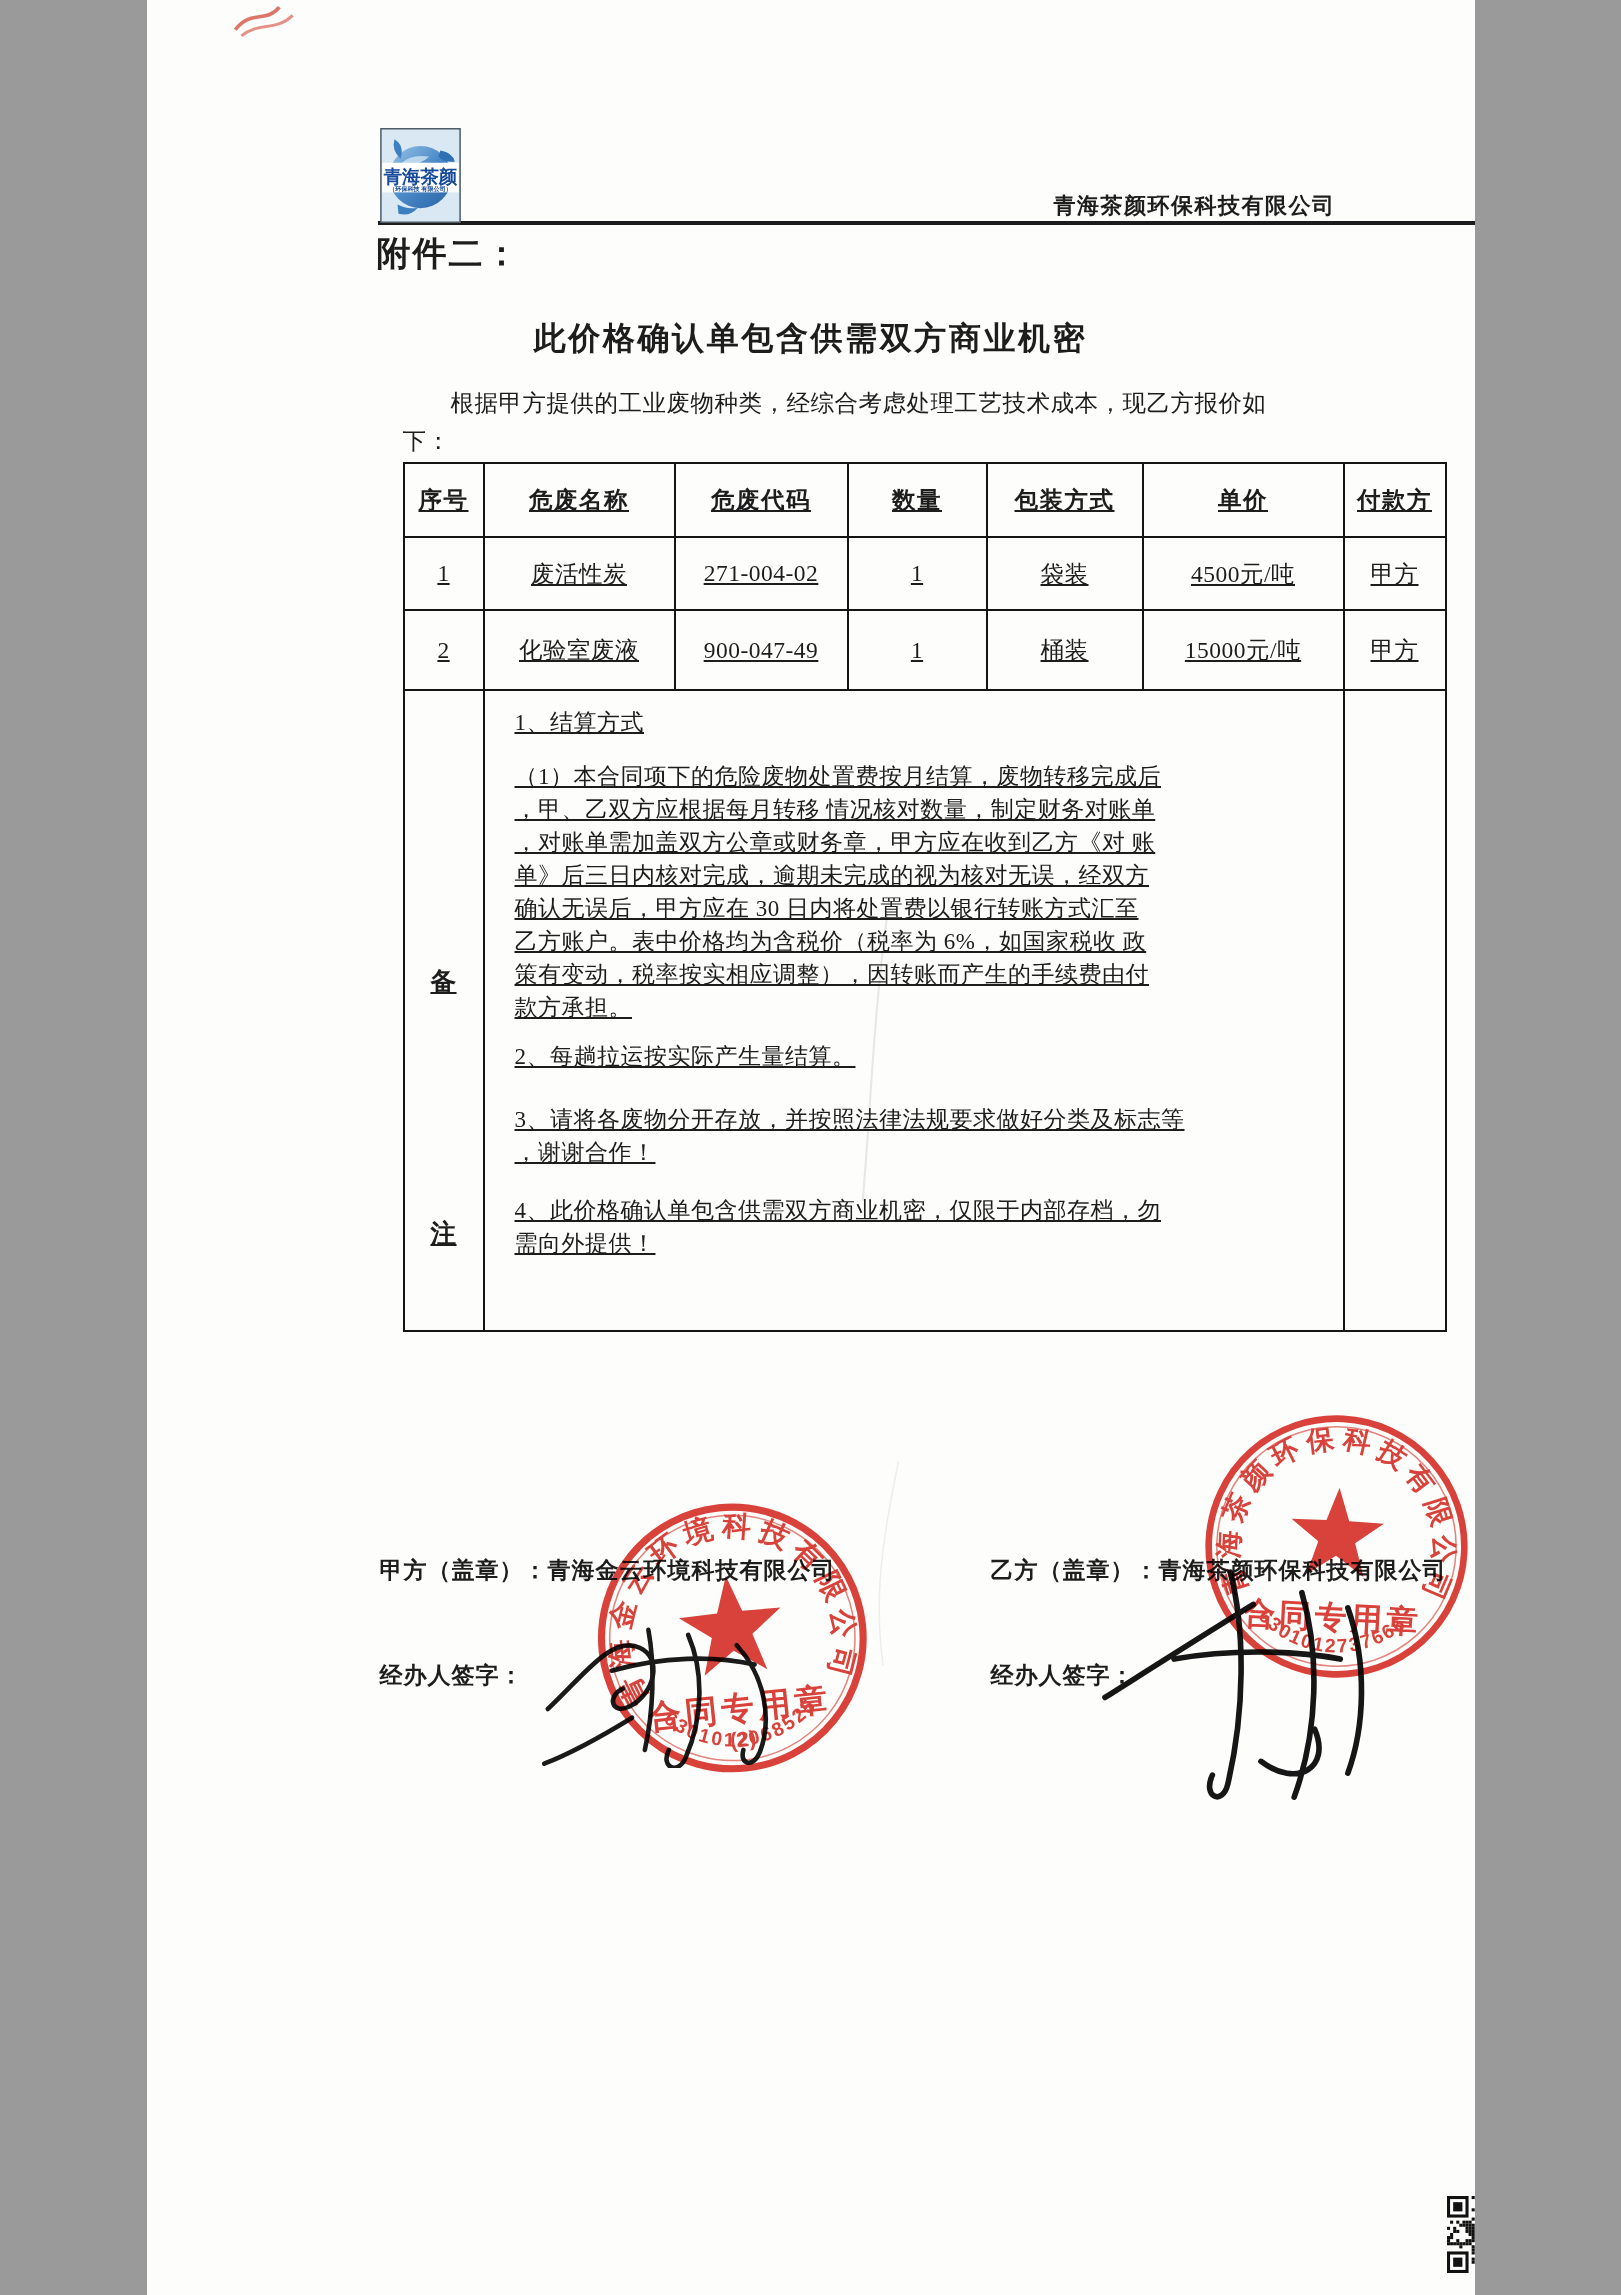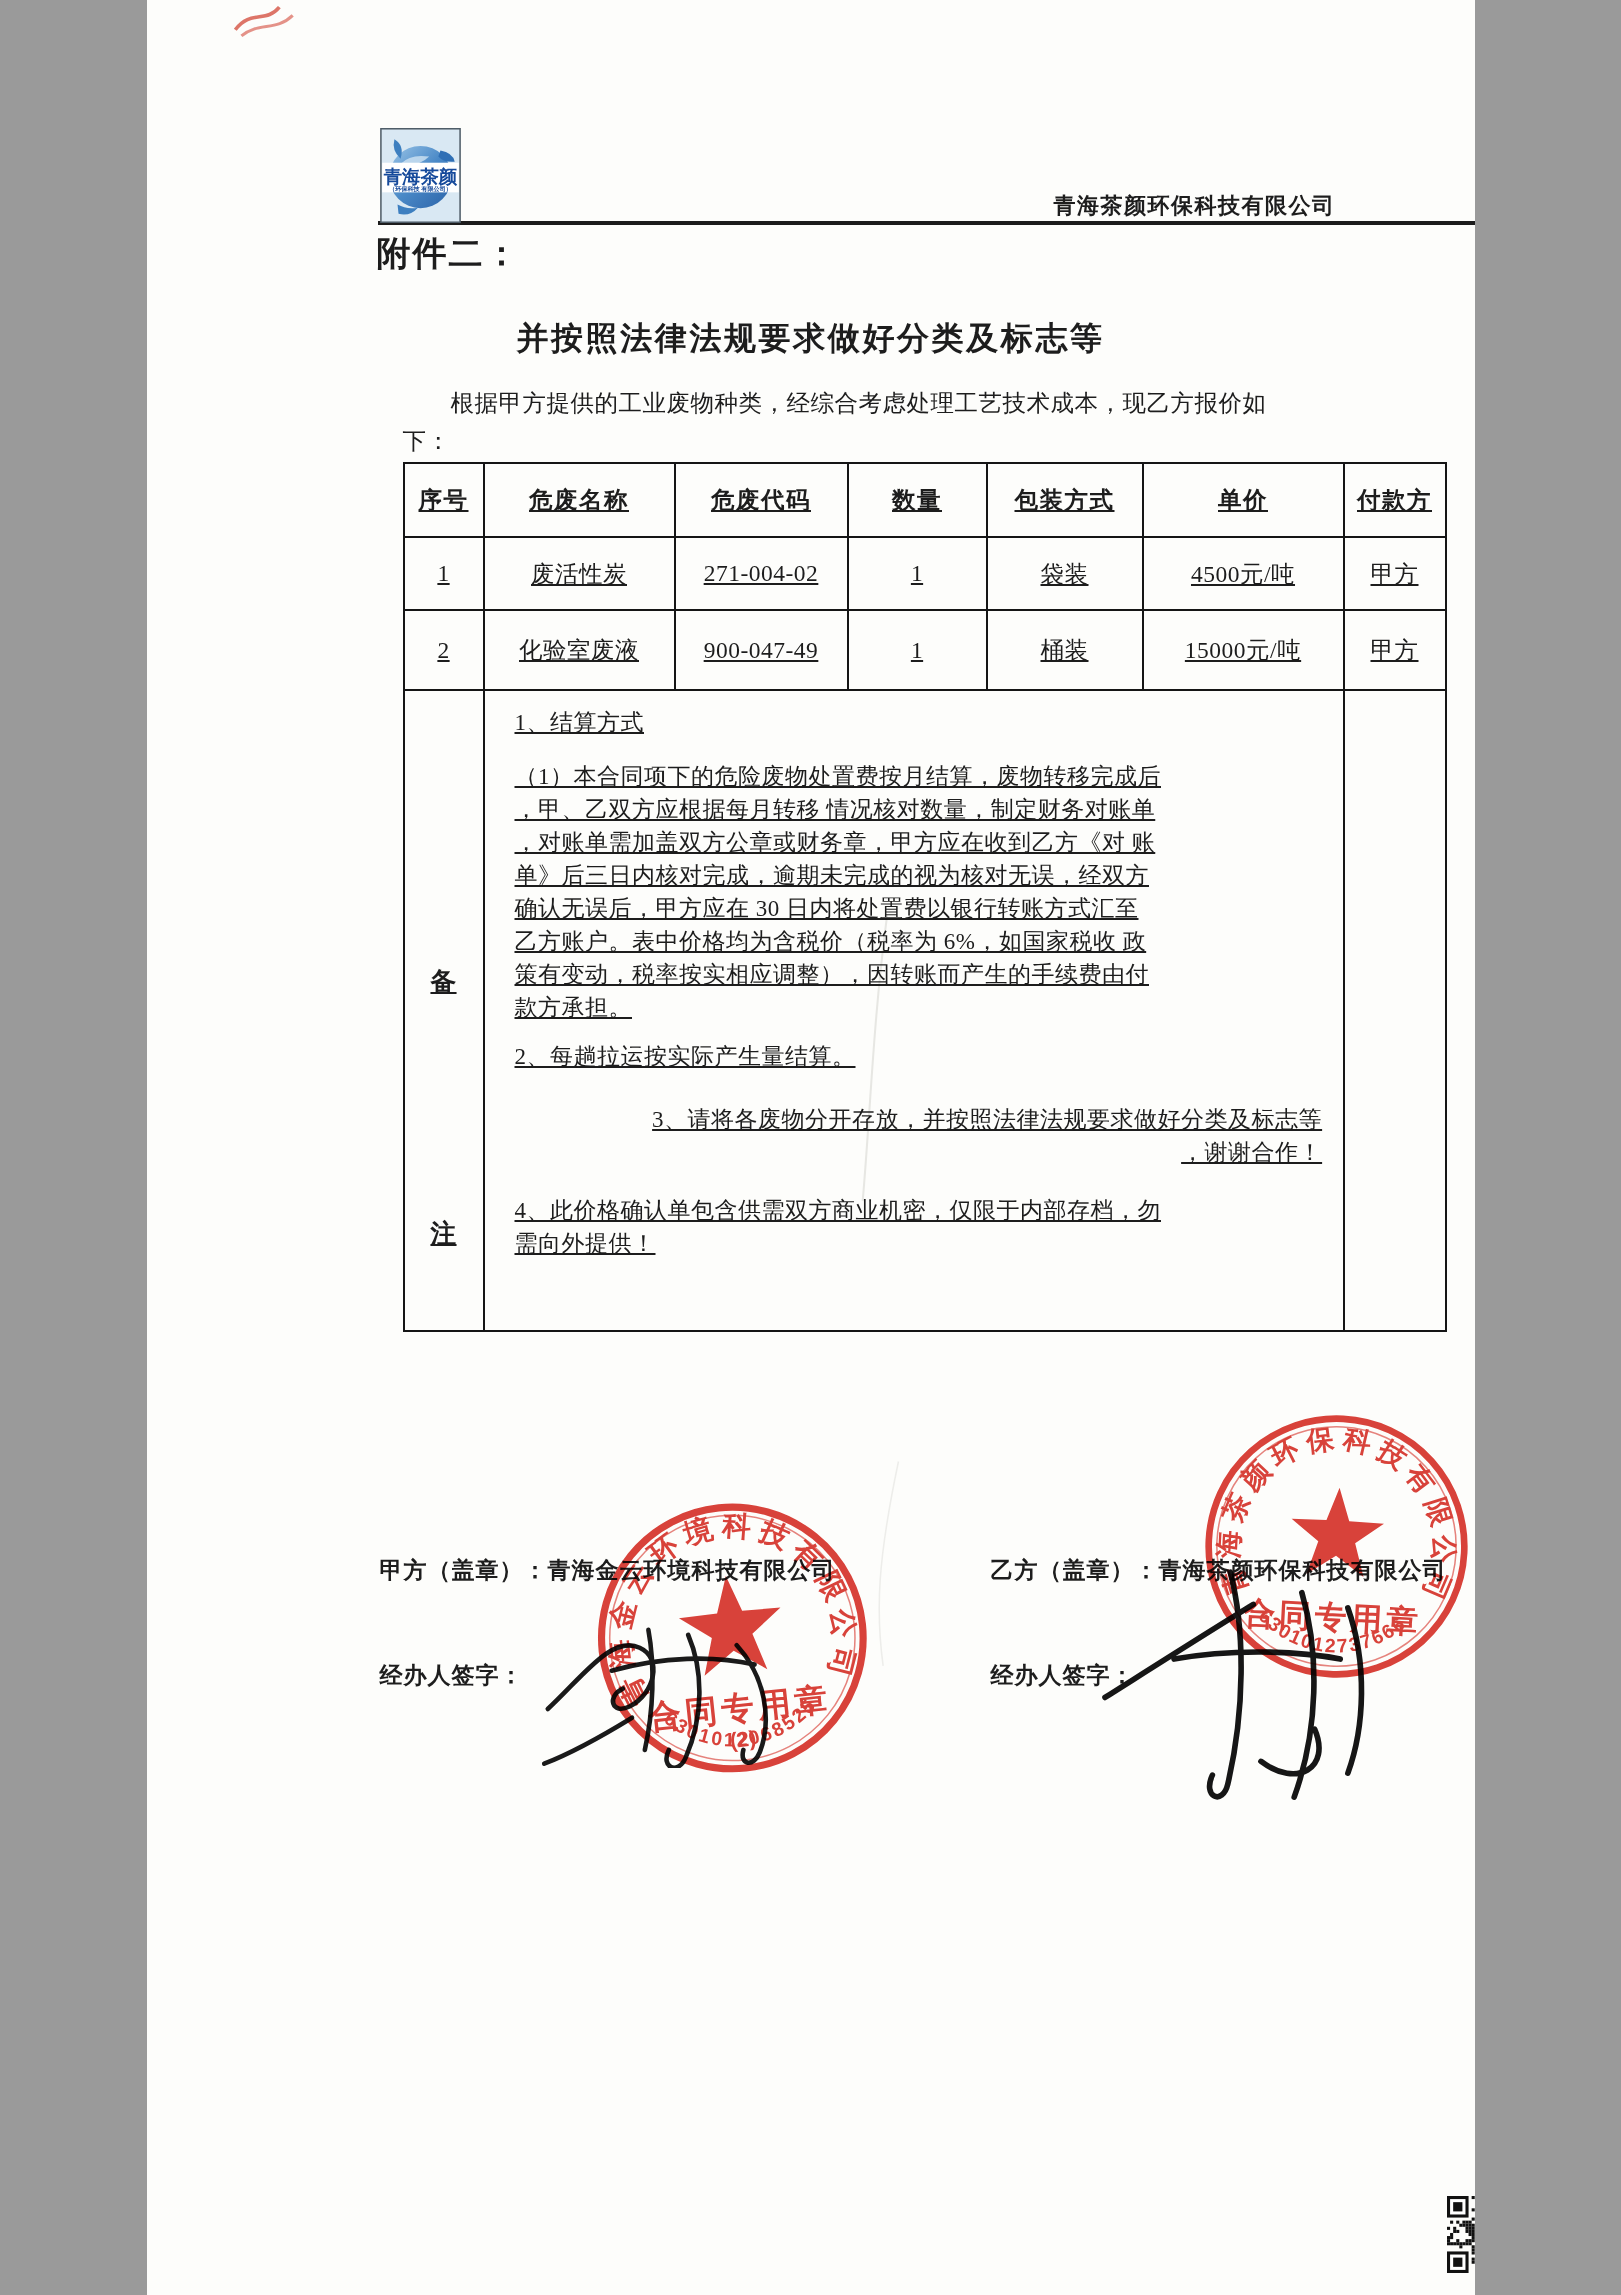"并按照法律法规要求做好分类及标志等" div.doc-title { text: 并按照法律法规要求做好分类及标志等 -> 此价格确认单包含供需双方商业机密 }
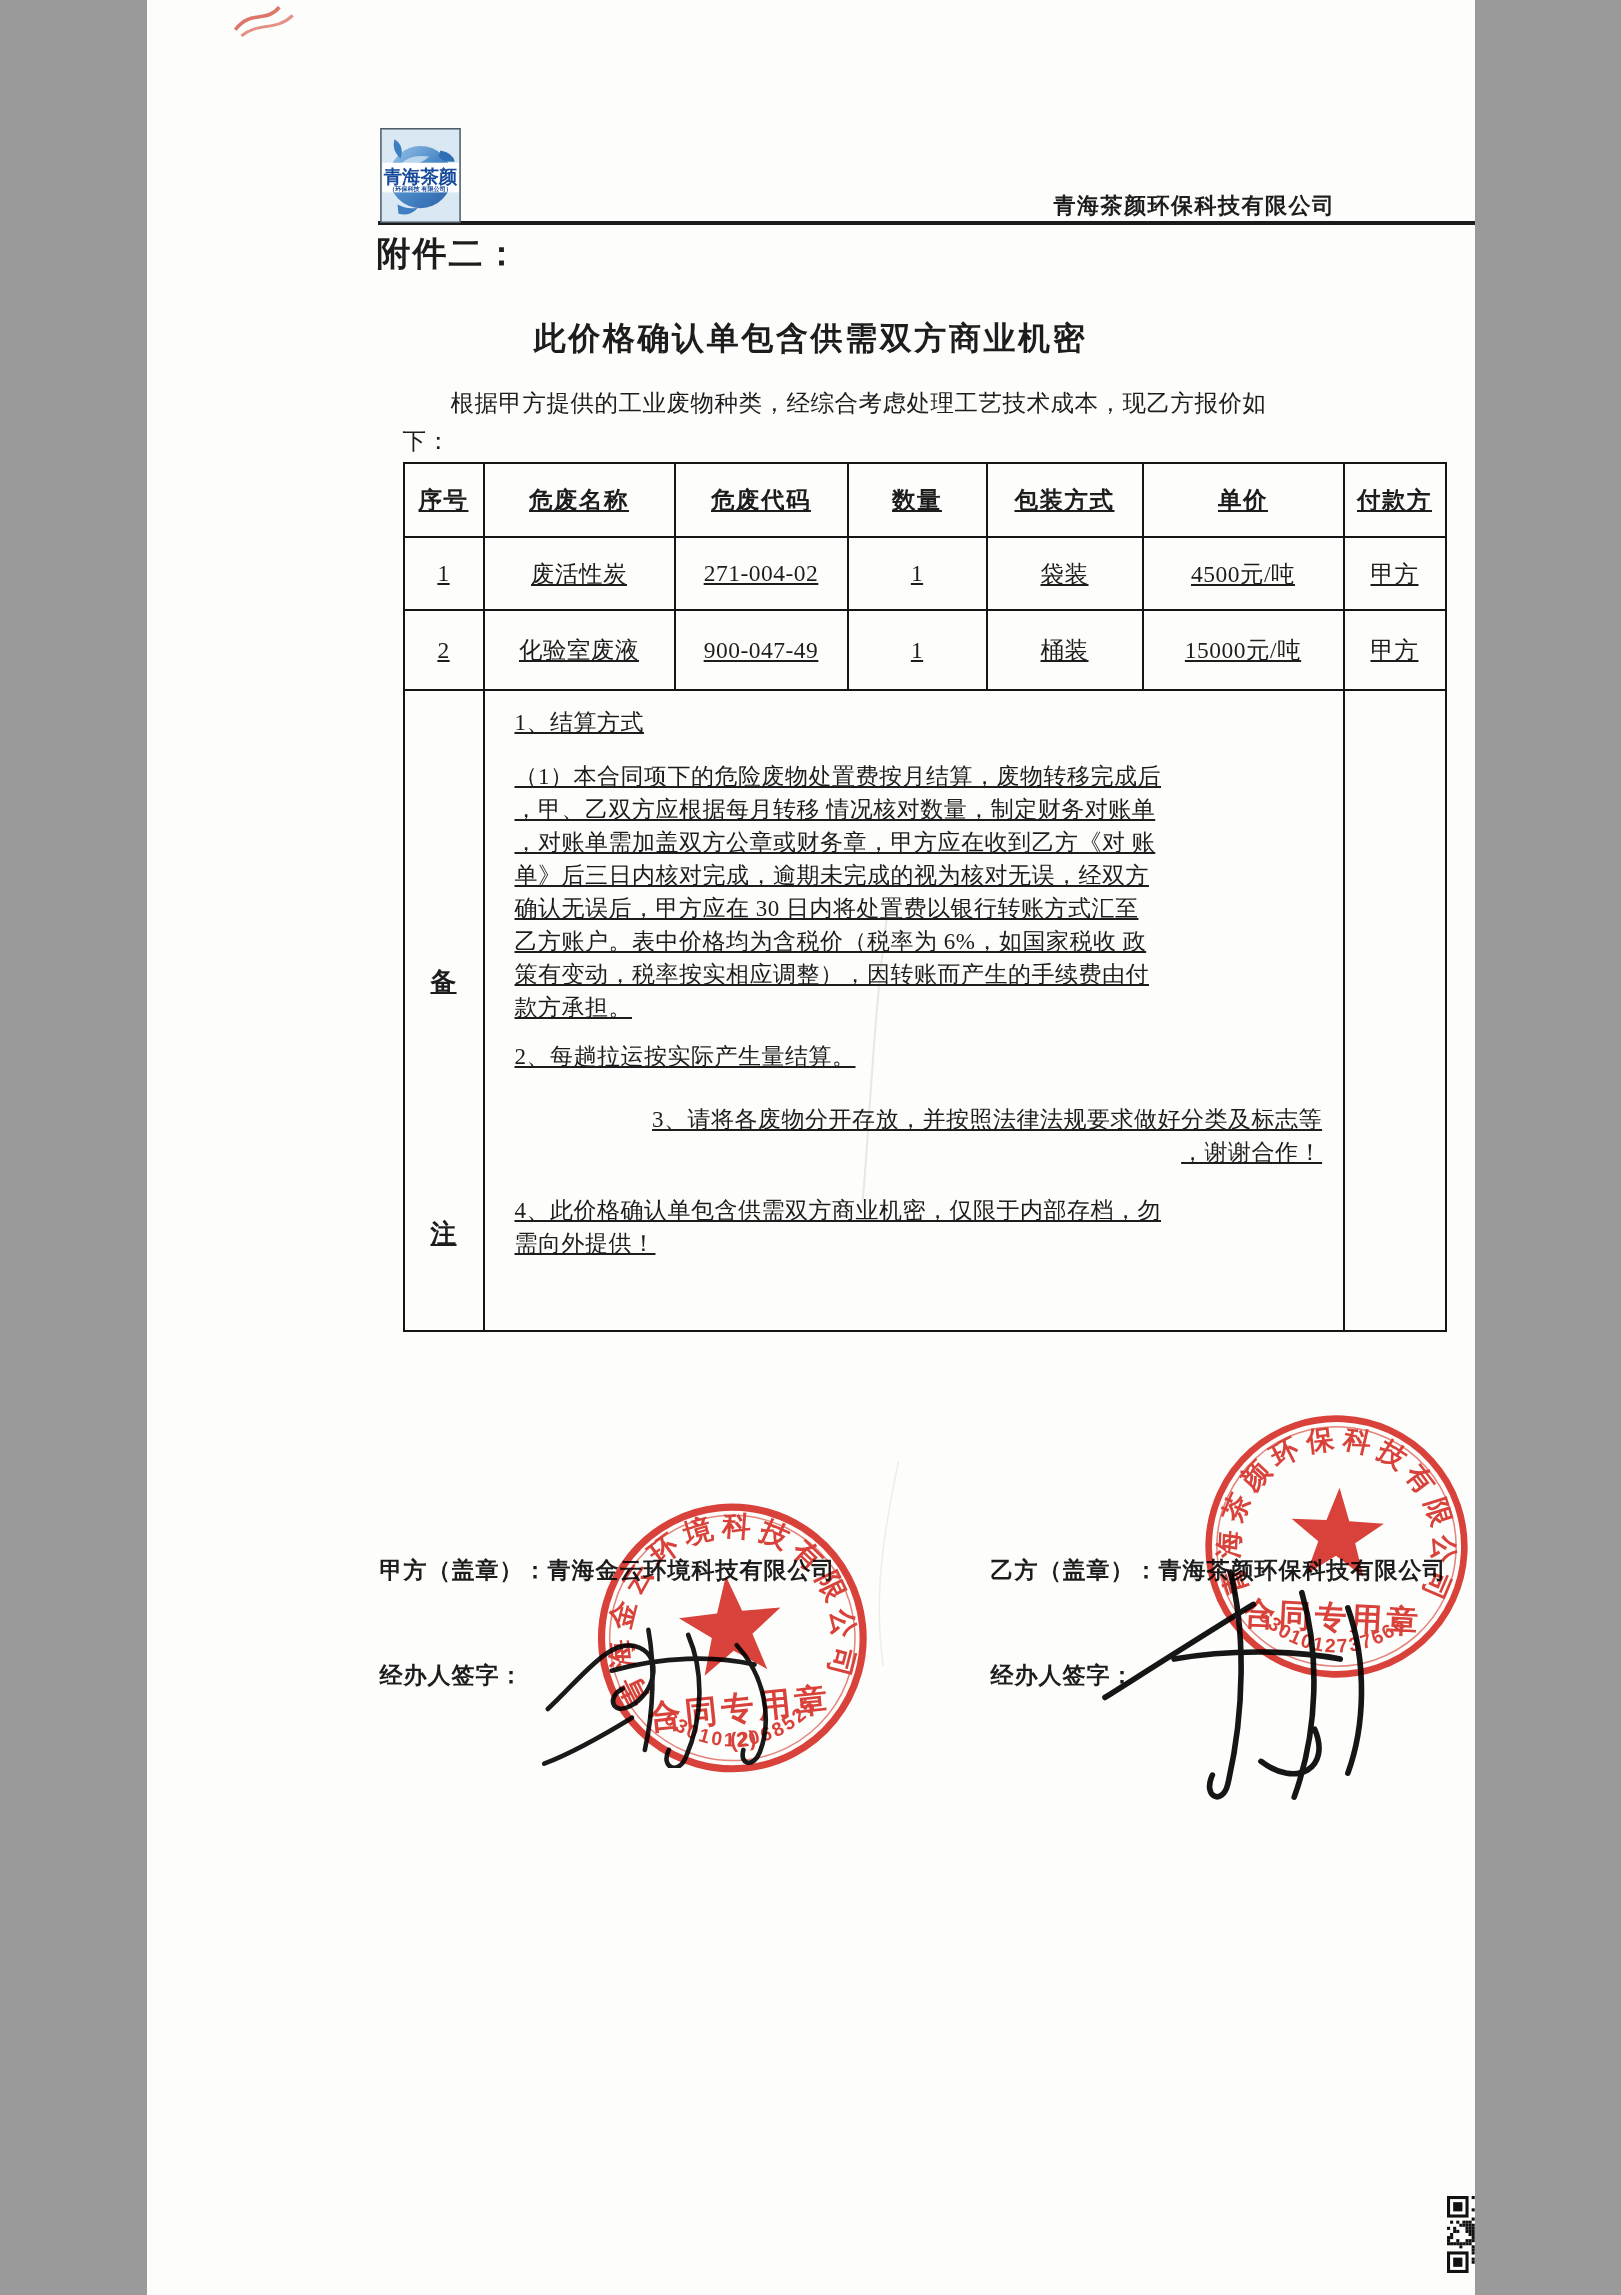"3、请将各废物分开存放，并按照法律法规要求做好分类及标志等" .remarks-cell p.r3 { text-align: right -> none }
